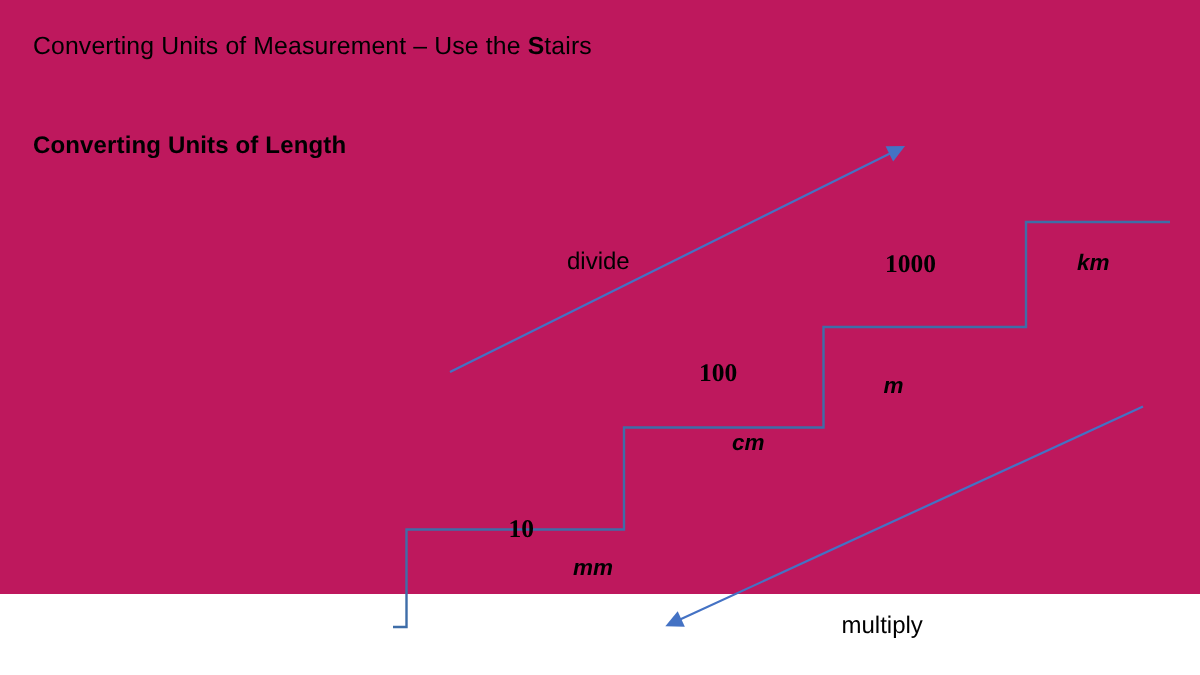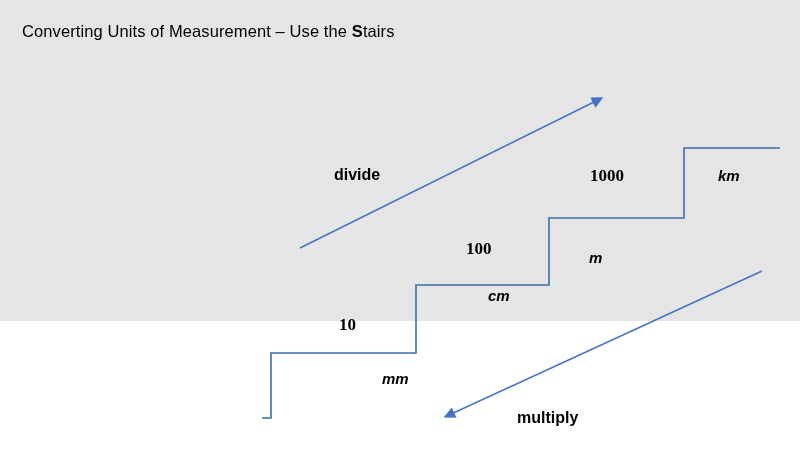"Converting Units of Measurement –" #slide { background: #e5e5e5 -> #be185d; height: 321px -> 396px }
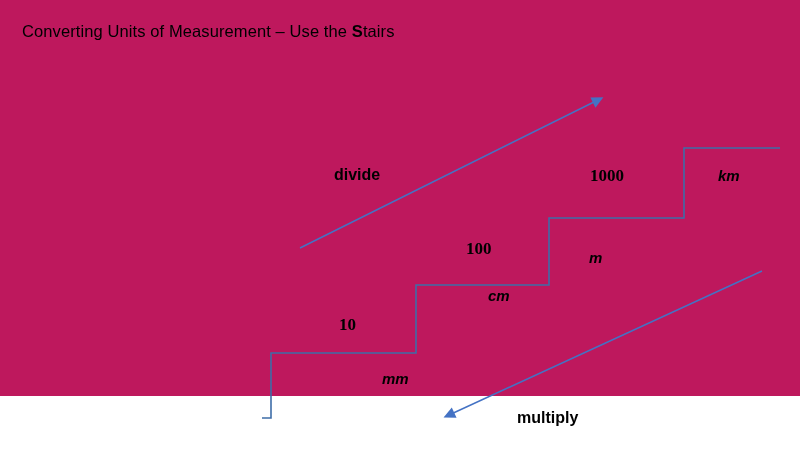"Converting Units of Length" div.heading-sub { html: none -> <div>Converting Units of Length</div> }
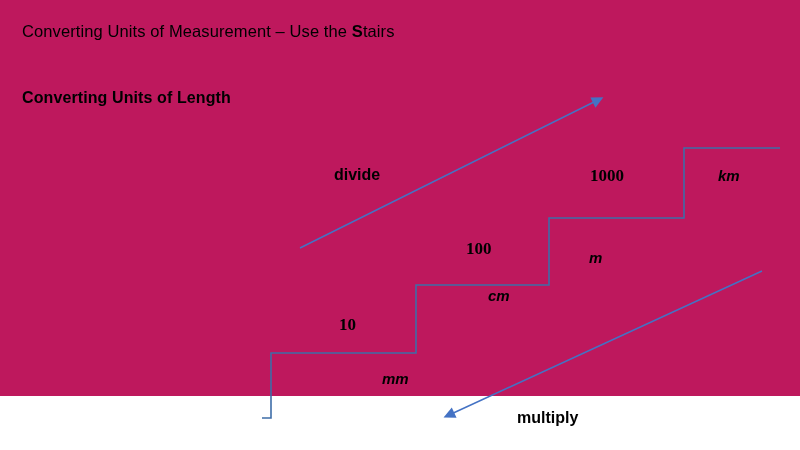"divide" .lbl-op { font-weight: bold -> normal; margin-left: none -> 44px }
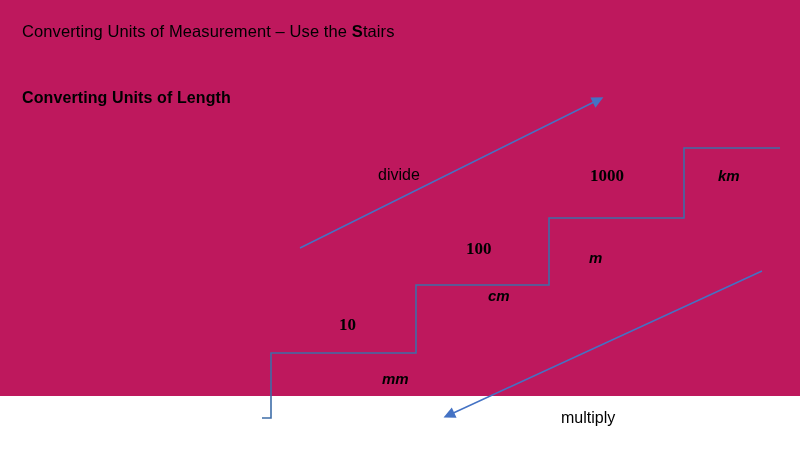"10" .p-10 { top: 316px -> 344px }
